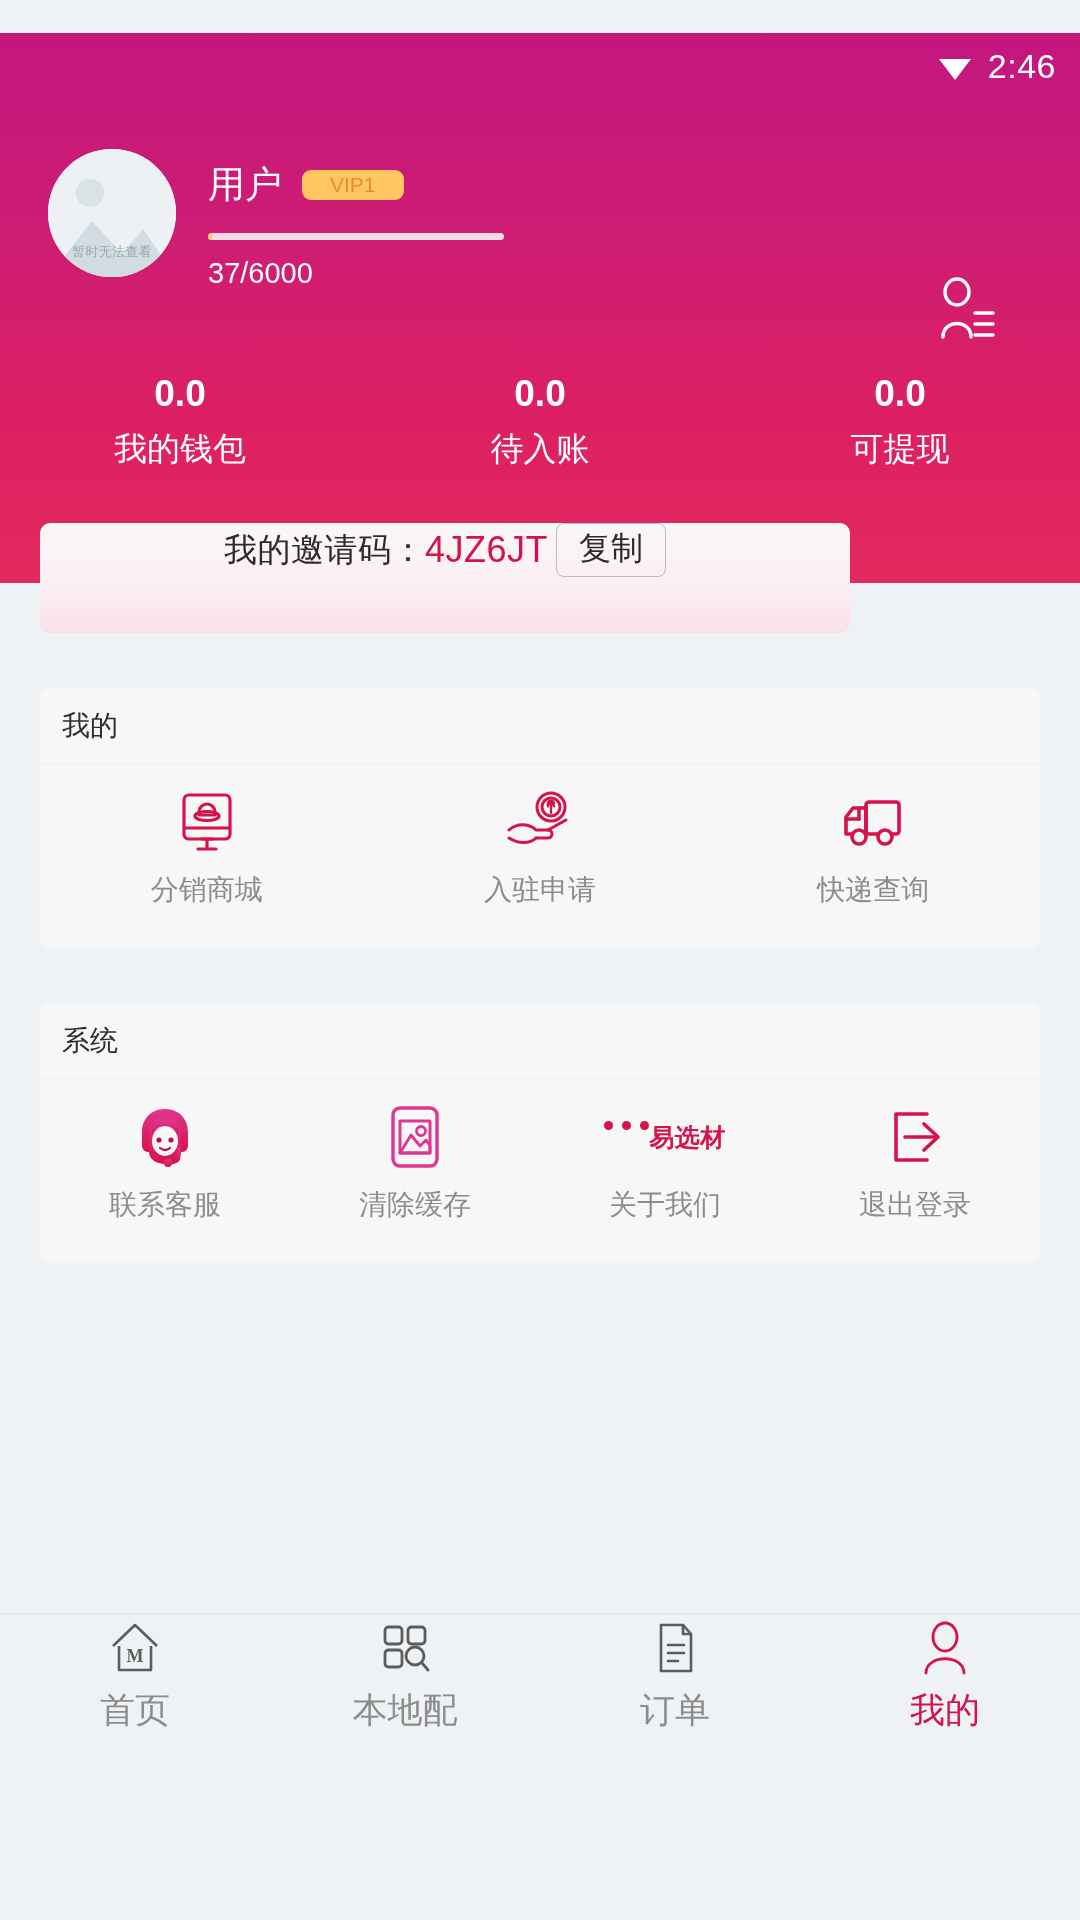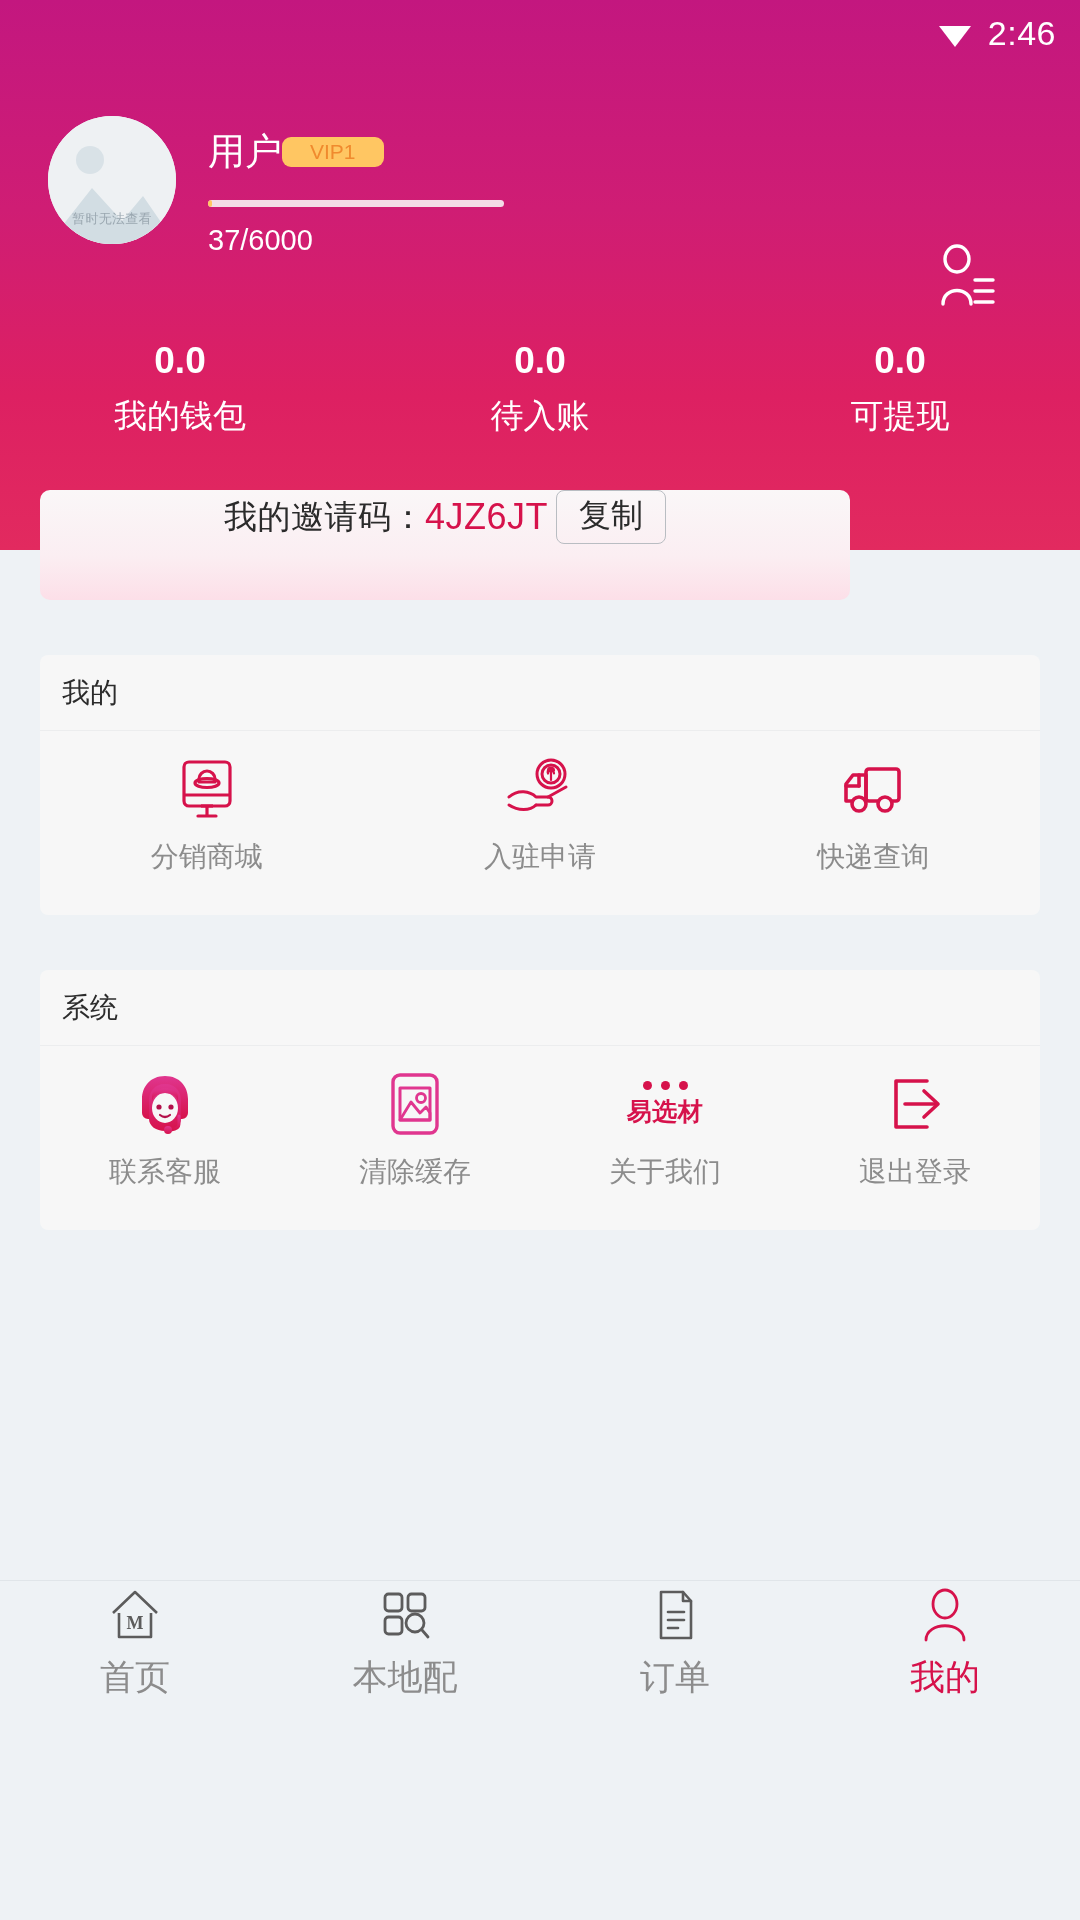"2:46" #app { margin-top: none -> 33px }
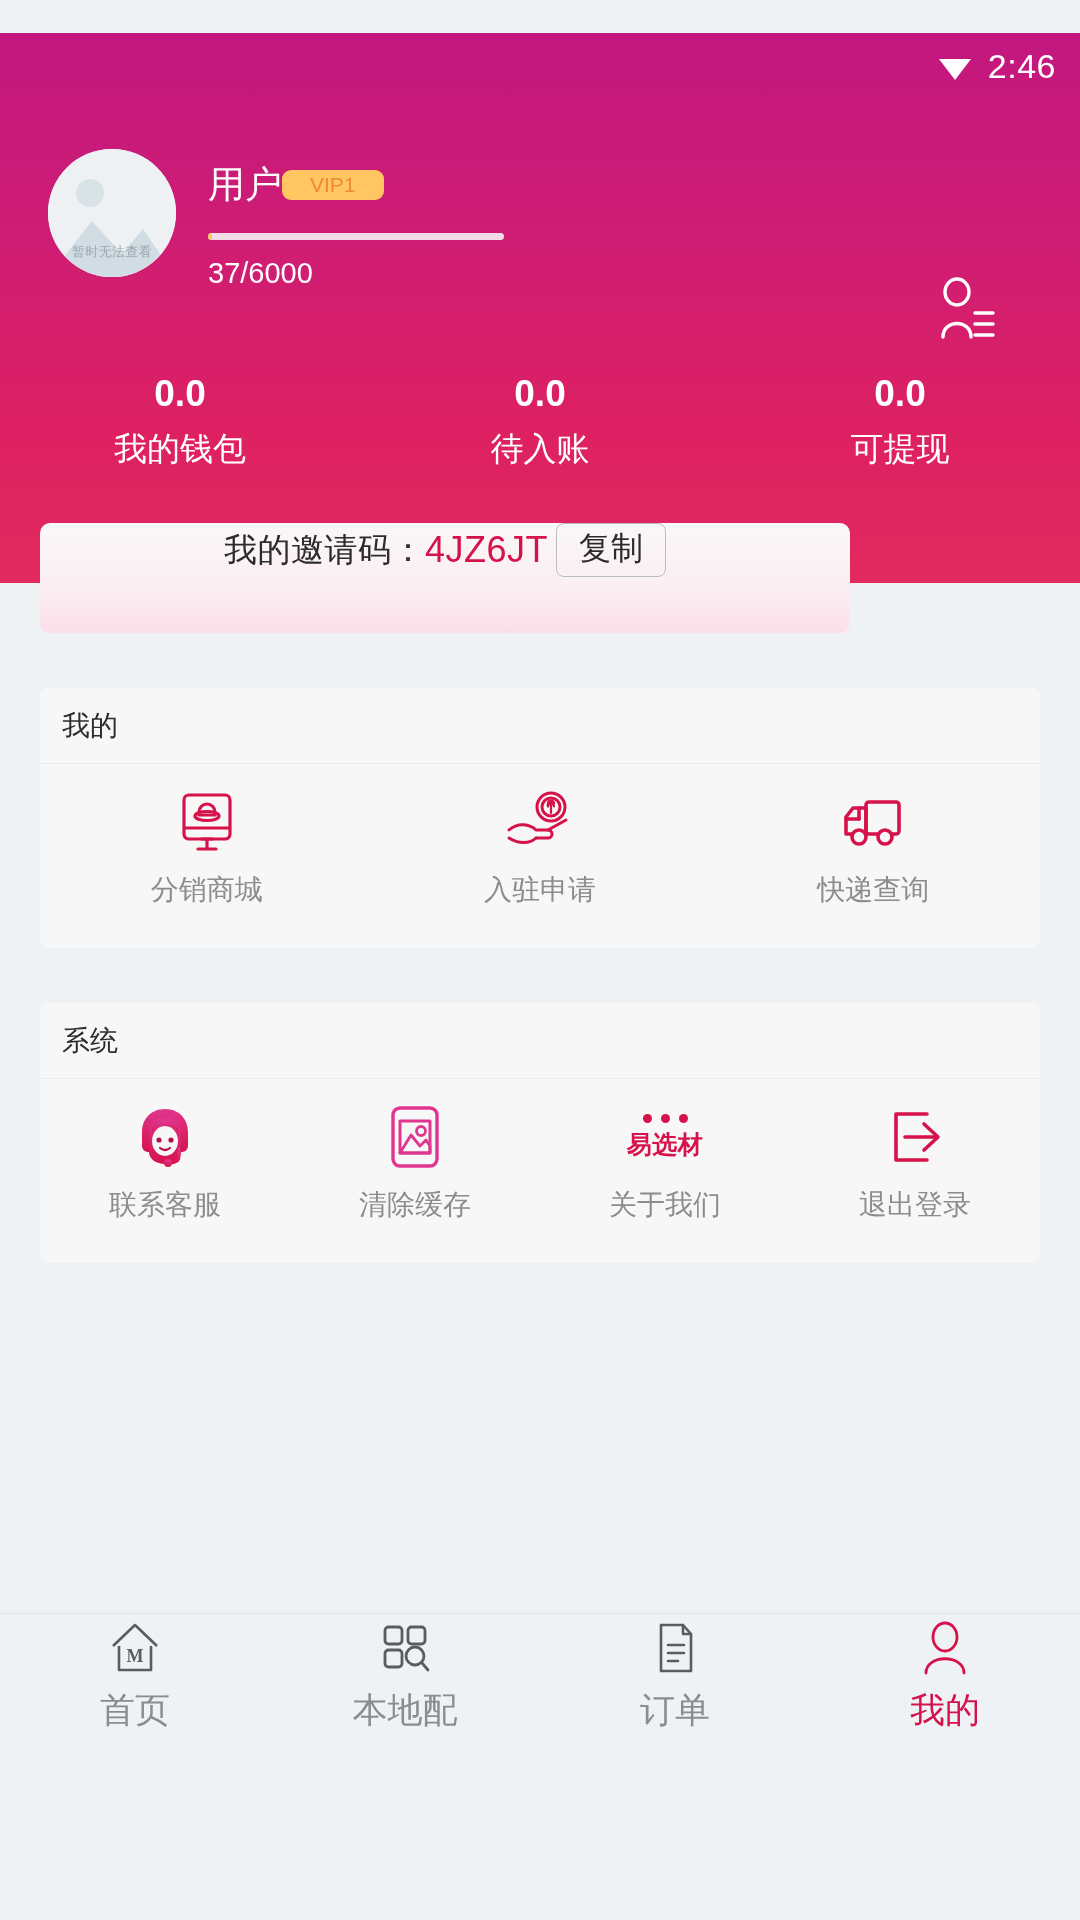"用户" .name-line { gap: 0 -> 20px }
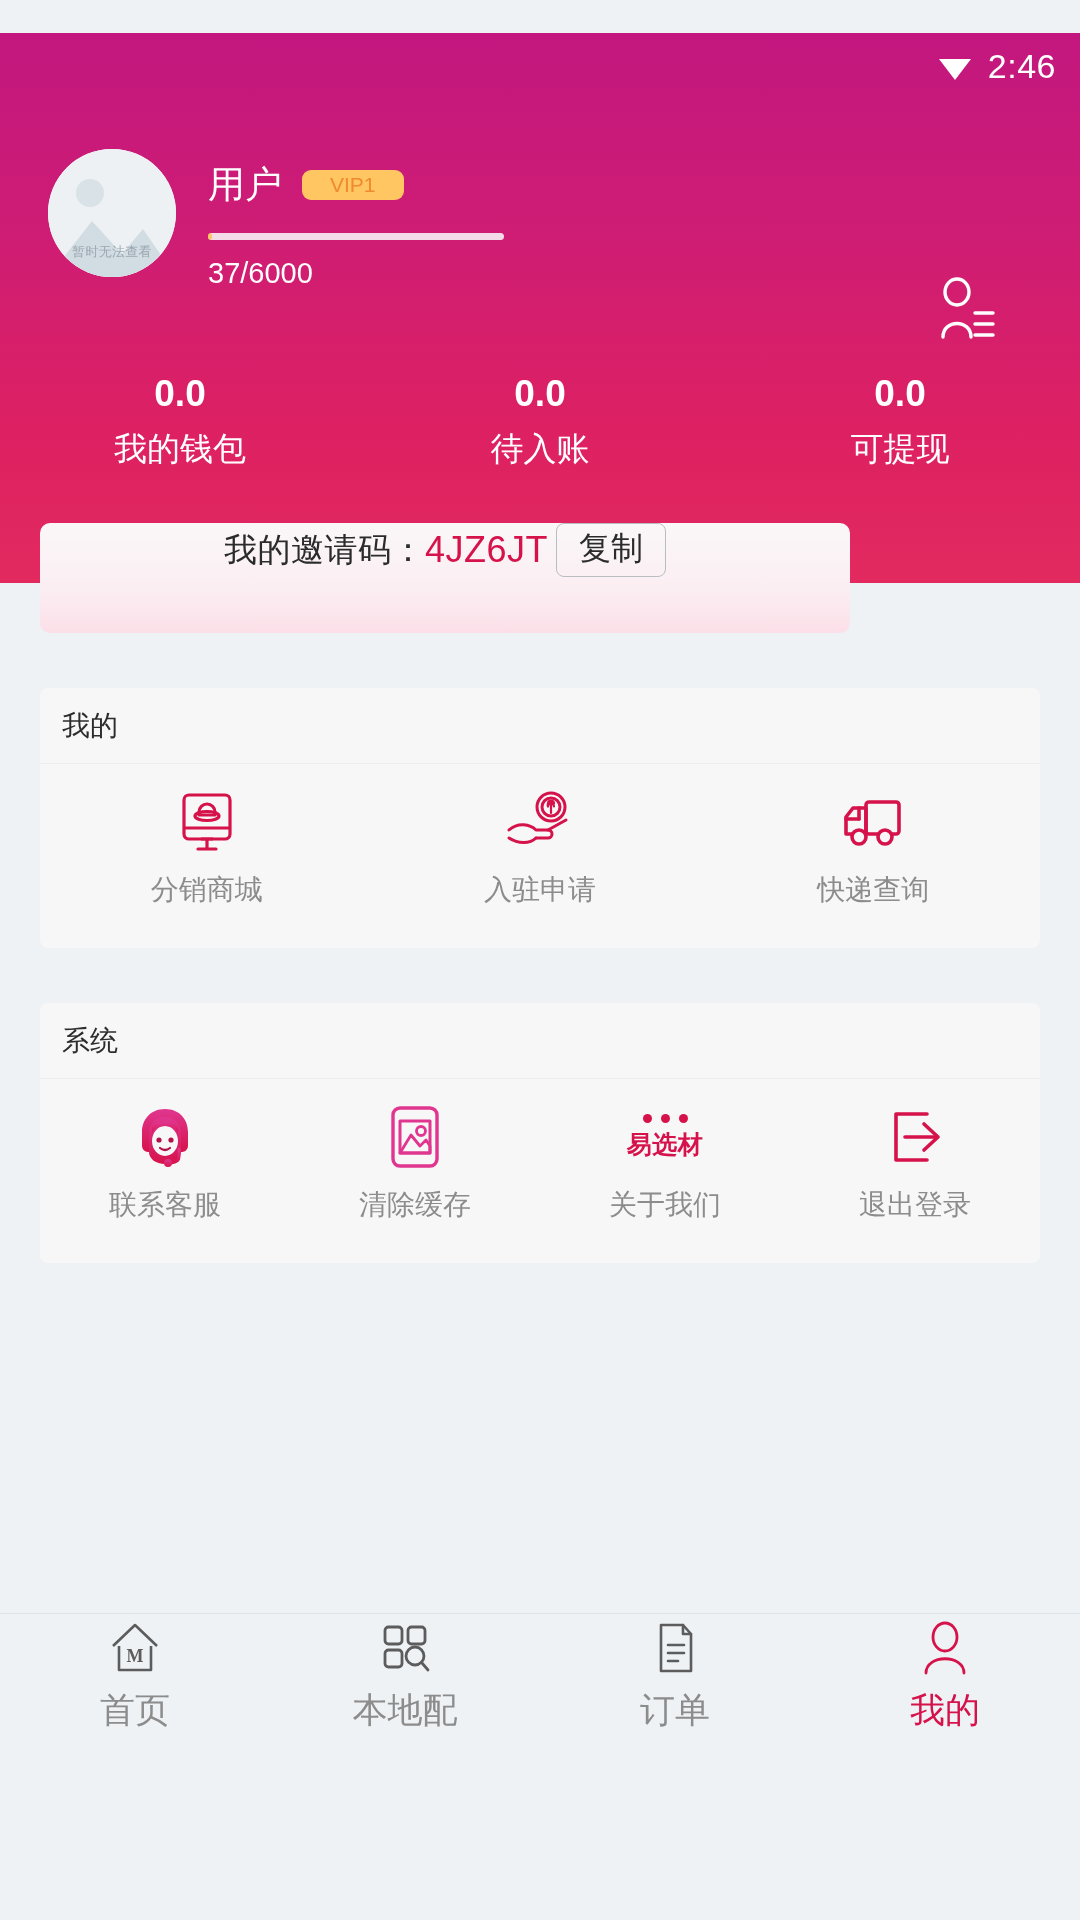"易选材" span { align-items: center -> none; flex-direction: column -> row }
